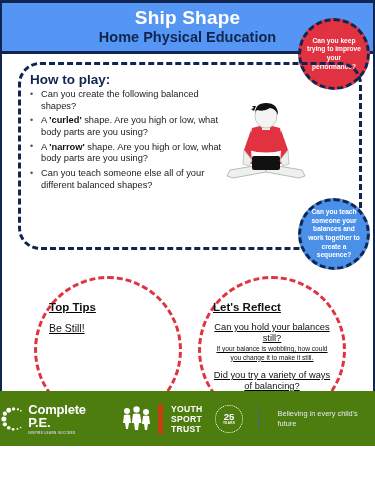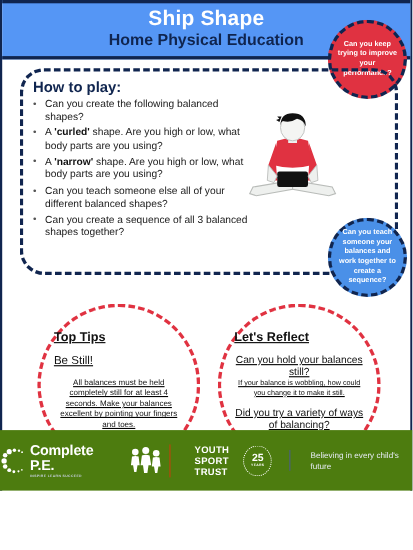"Can you create a sequence" li { html: <li><span>Can you create a sequence of all 3 balanced shapes together?</span></li> -> none }
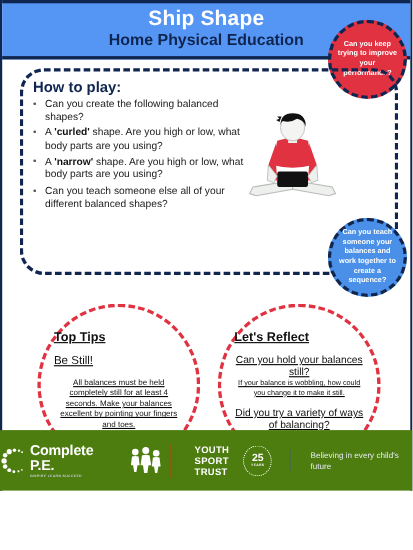"All balances must be held" div.tips-body { html: <div>All balances must be held completely still for at least 4 seconds. Make your balances excellent by pointing your fingers and toes.</div> -> none }
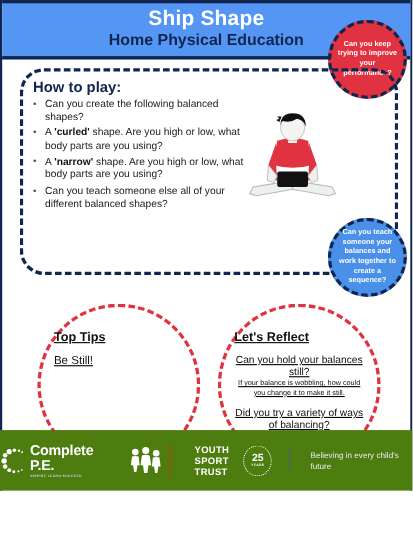"YOUTH" .yst-text { border-left: 1px solid #c2410c -> 5px solid #c2410c; padding-left: 22px -> 8px }
